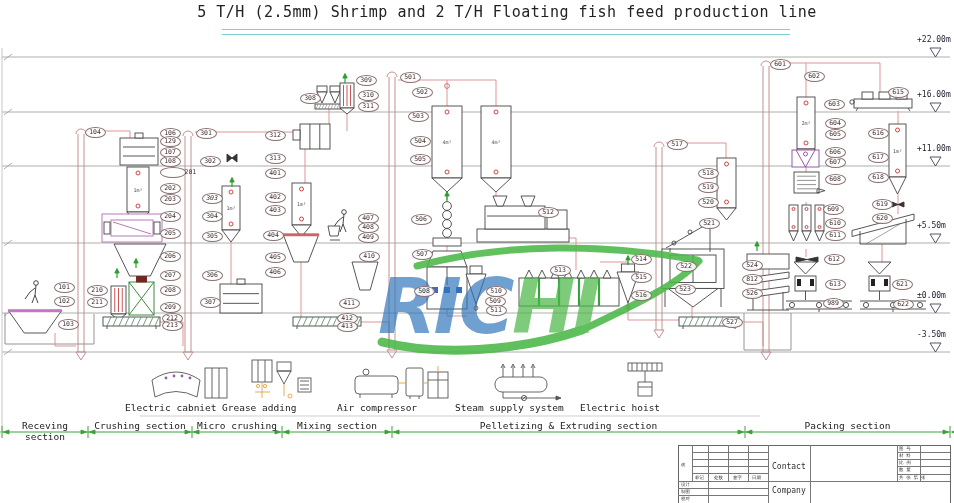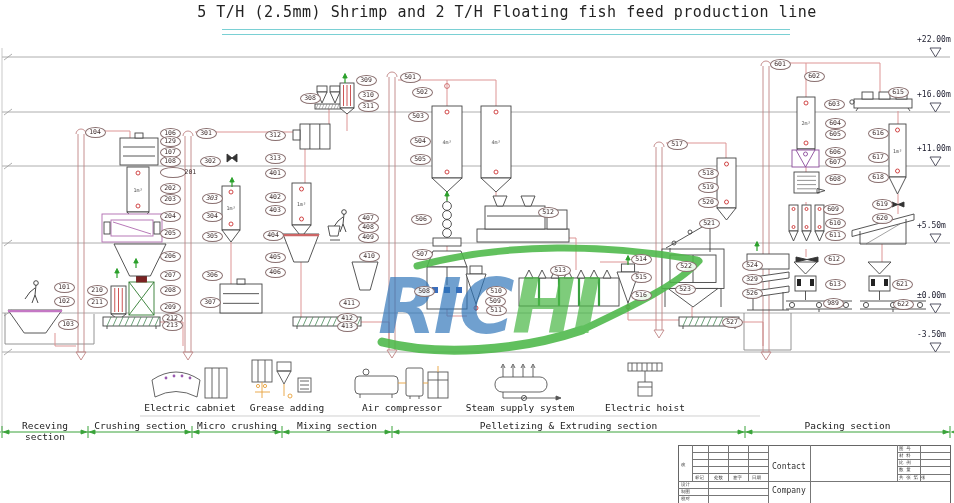"329" div.lab { text: 329 -> 812 }
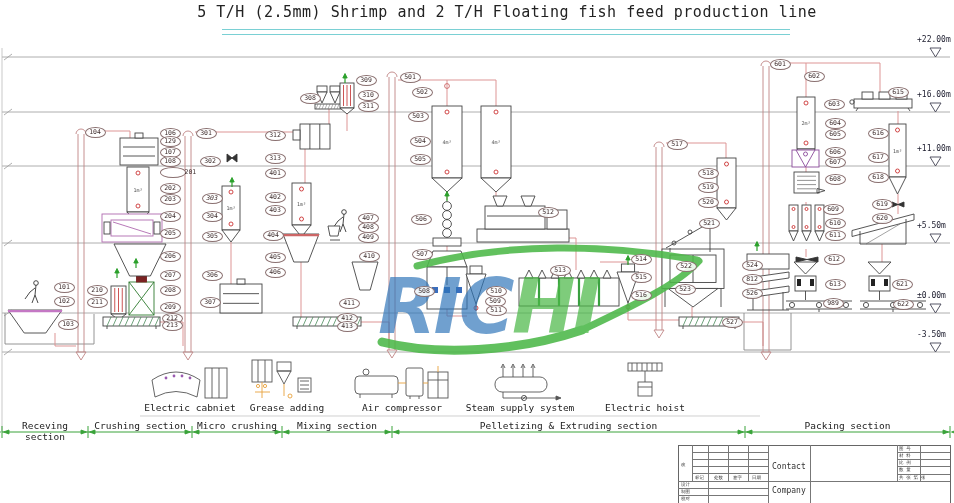"Electric cabniet" .leg { text-align: center -> left }
